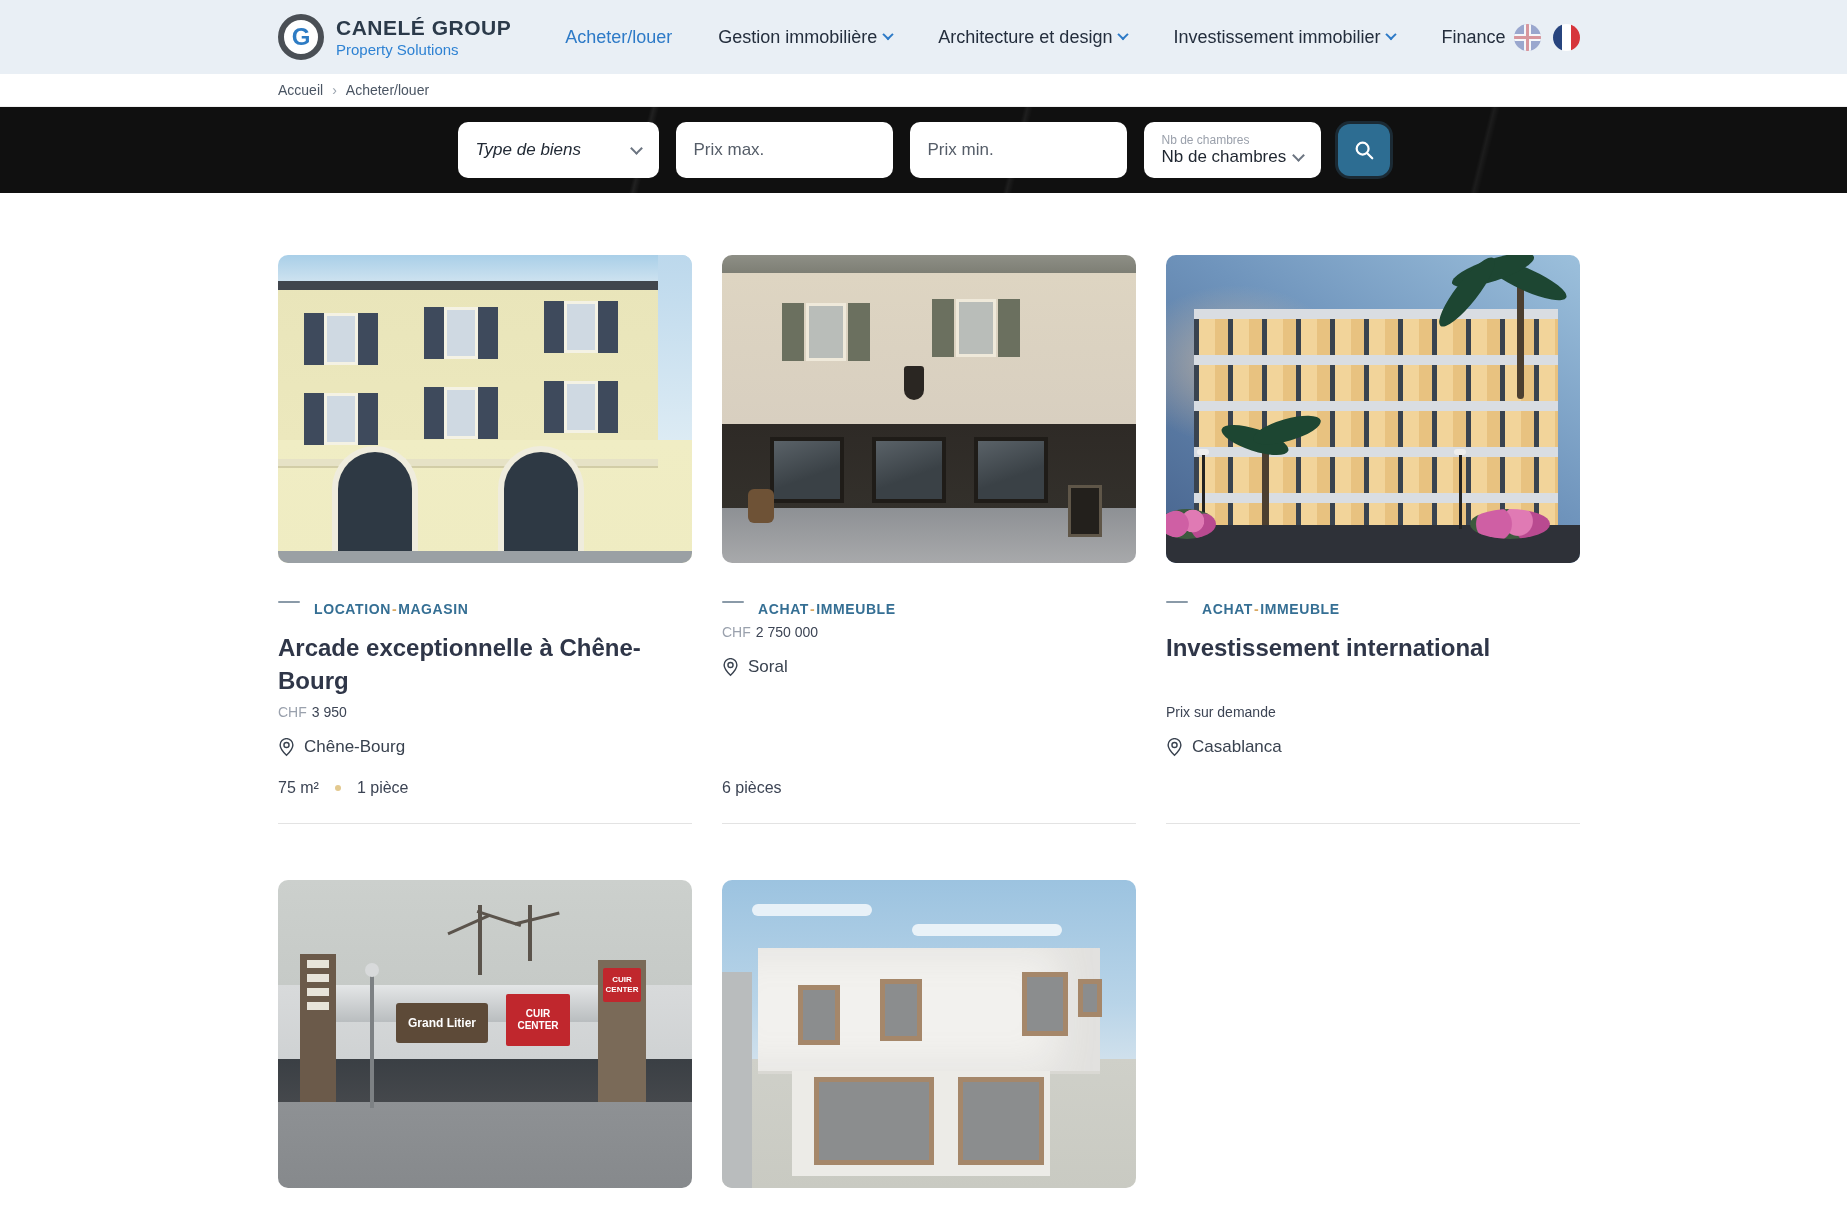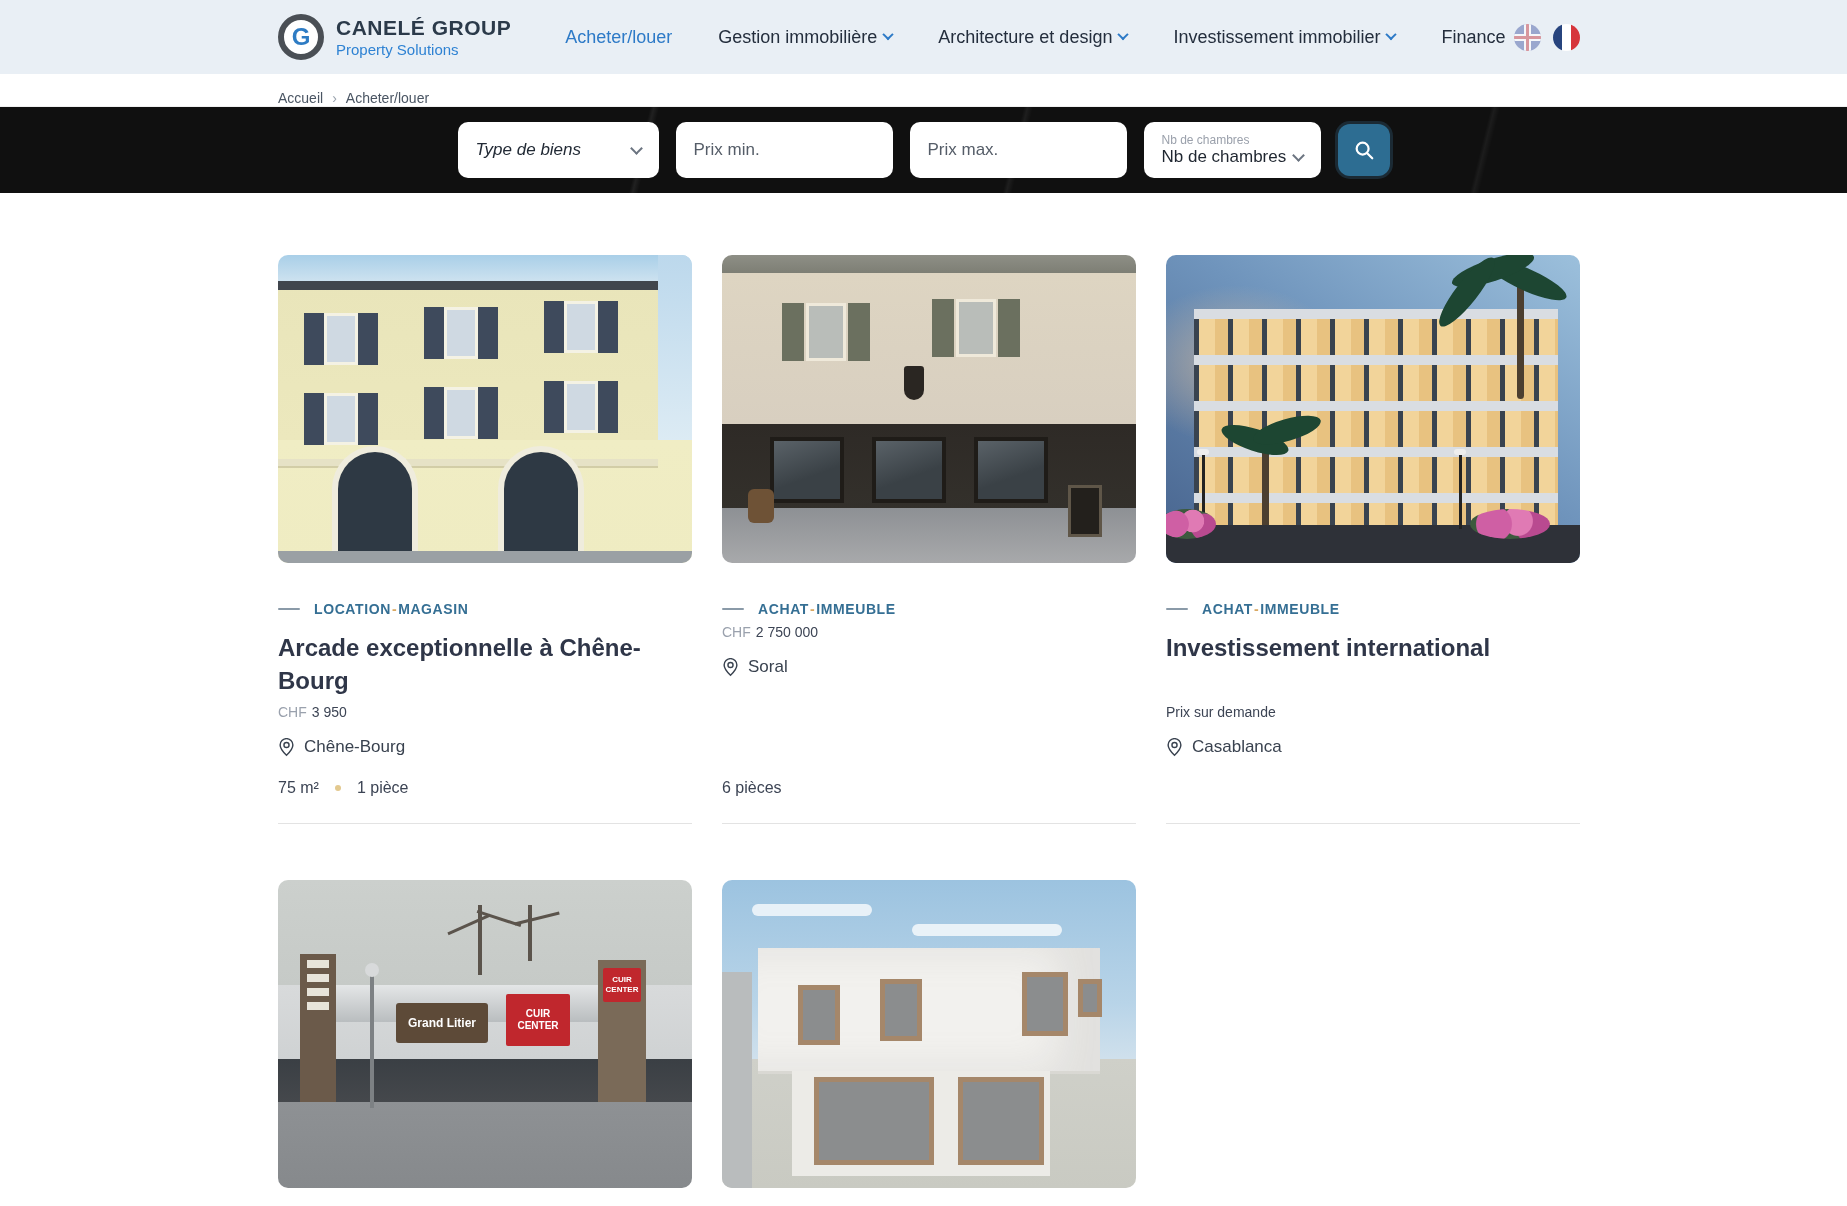"Accueil" .breadcrumb-bar { align-items: flex-end -> center }
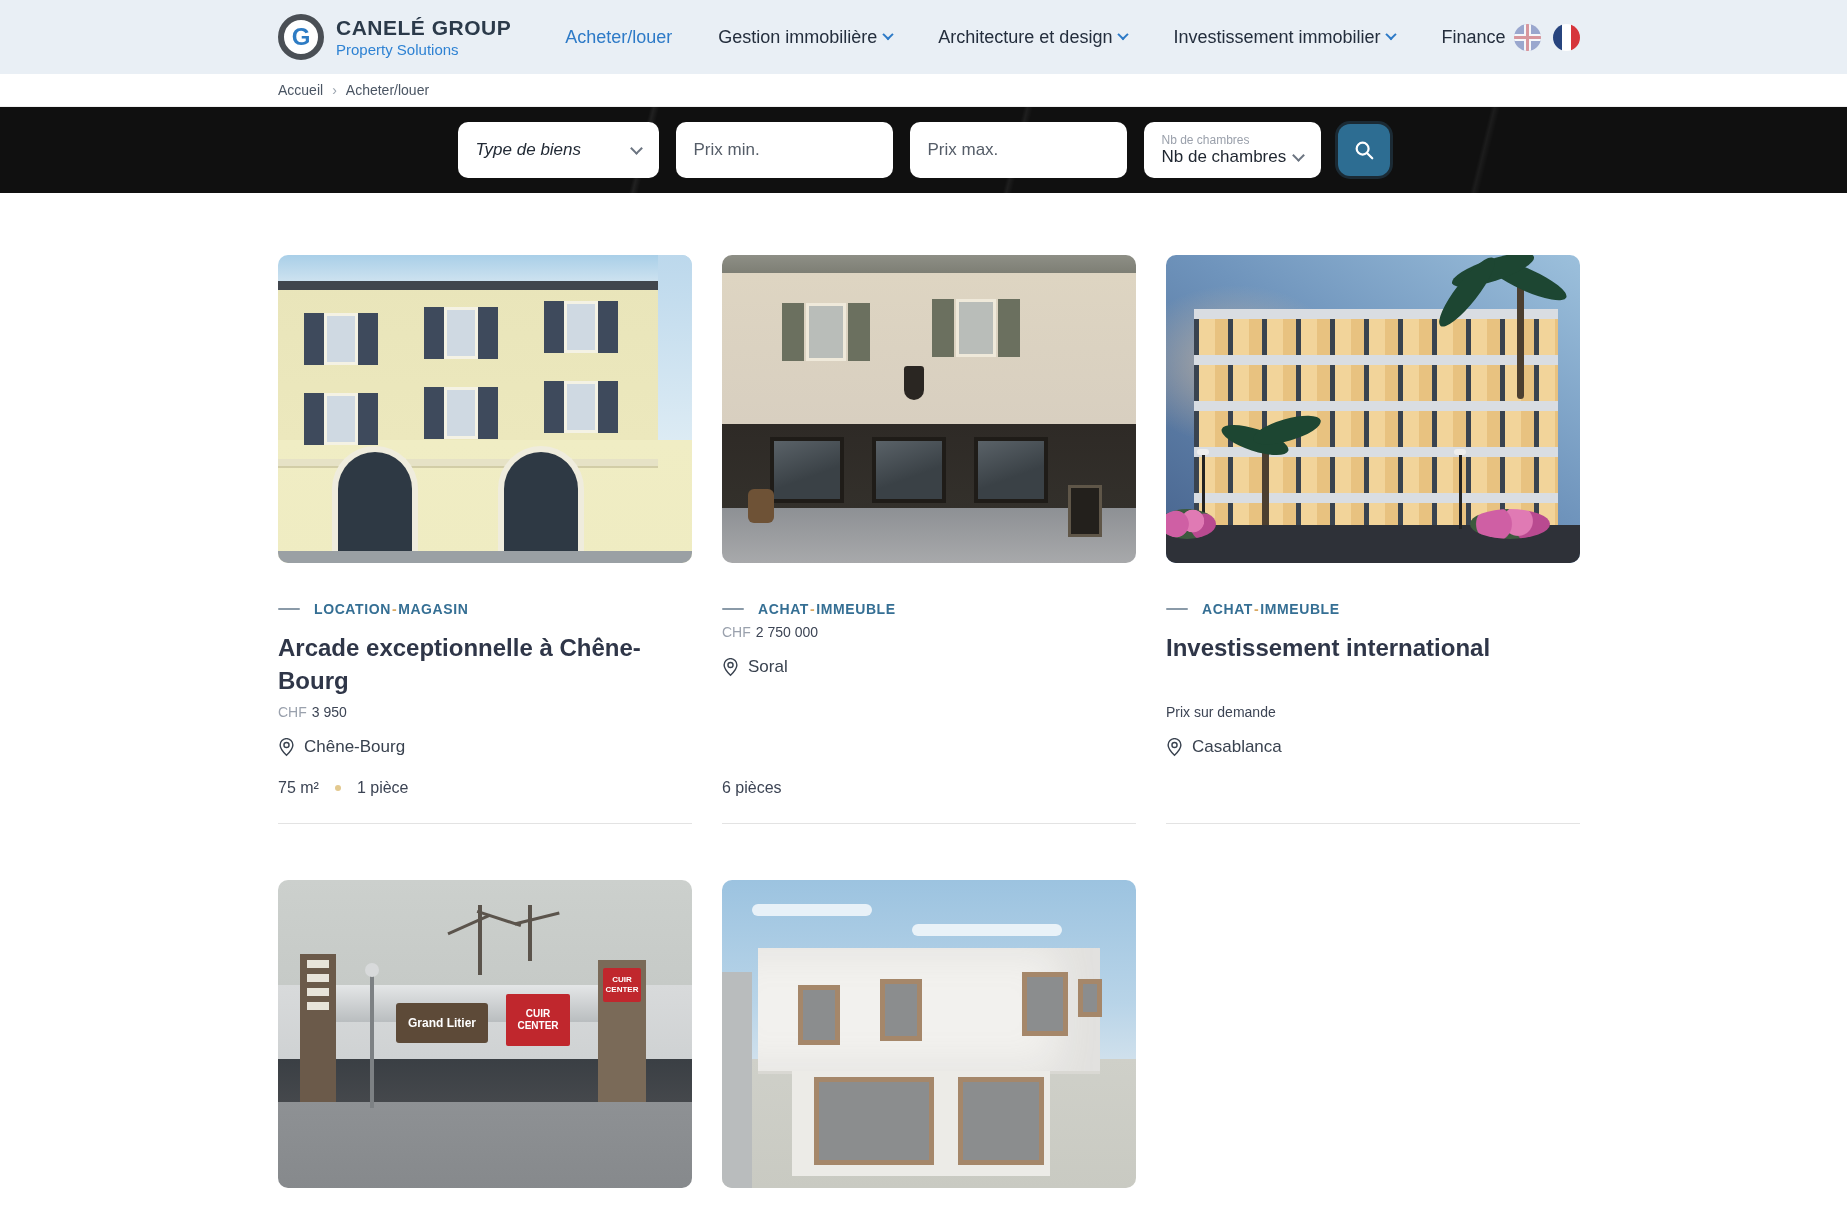"Prix min." div.field { order: before "Prix max." -> after "Prix max." }
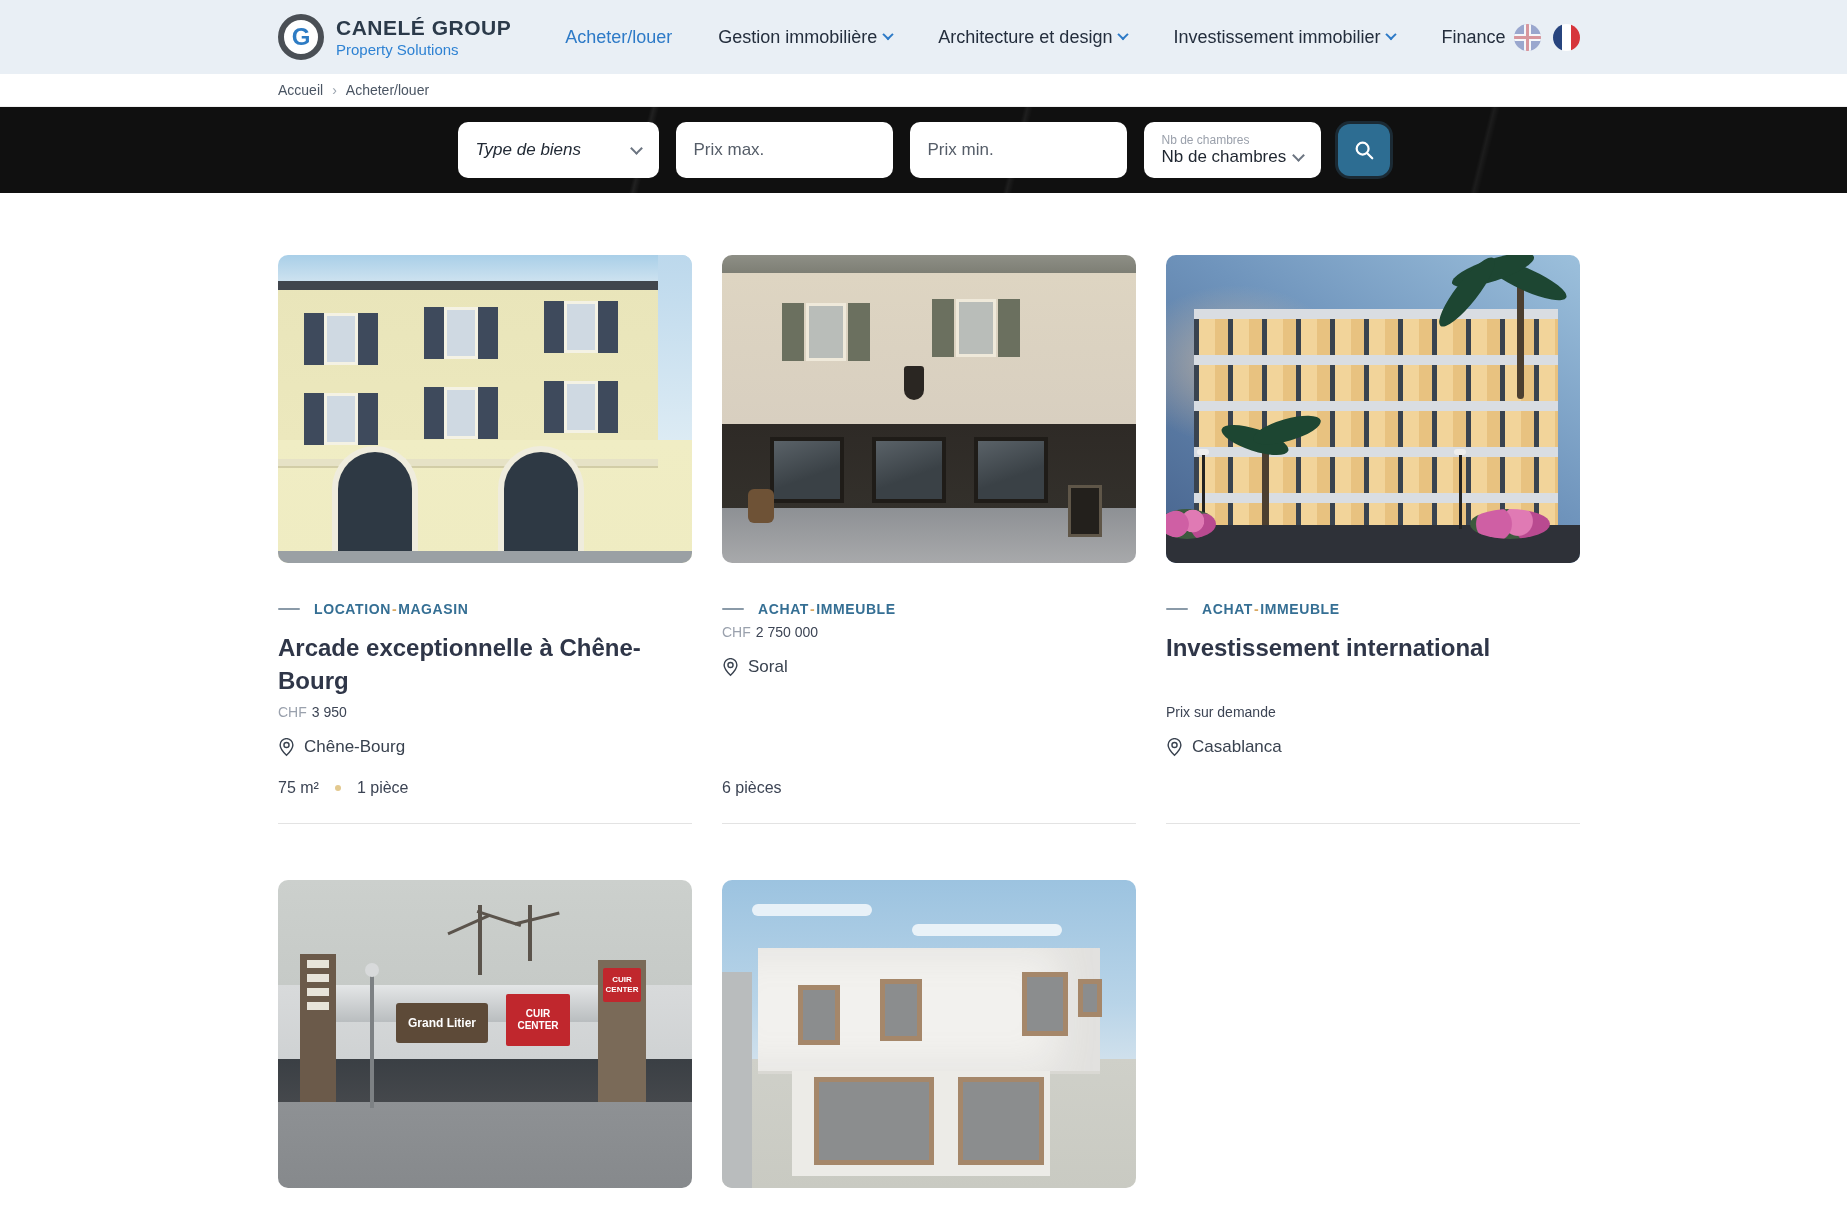"LOCATION-MAGASIN" .cat-row { align-items: center -> flex-start }
